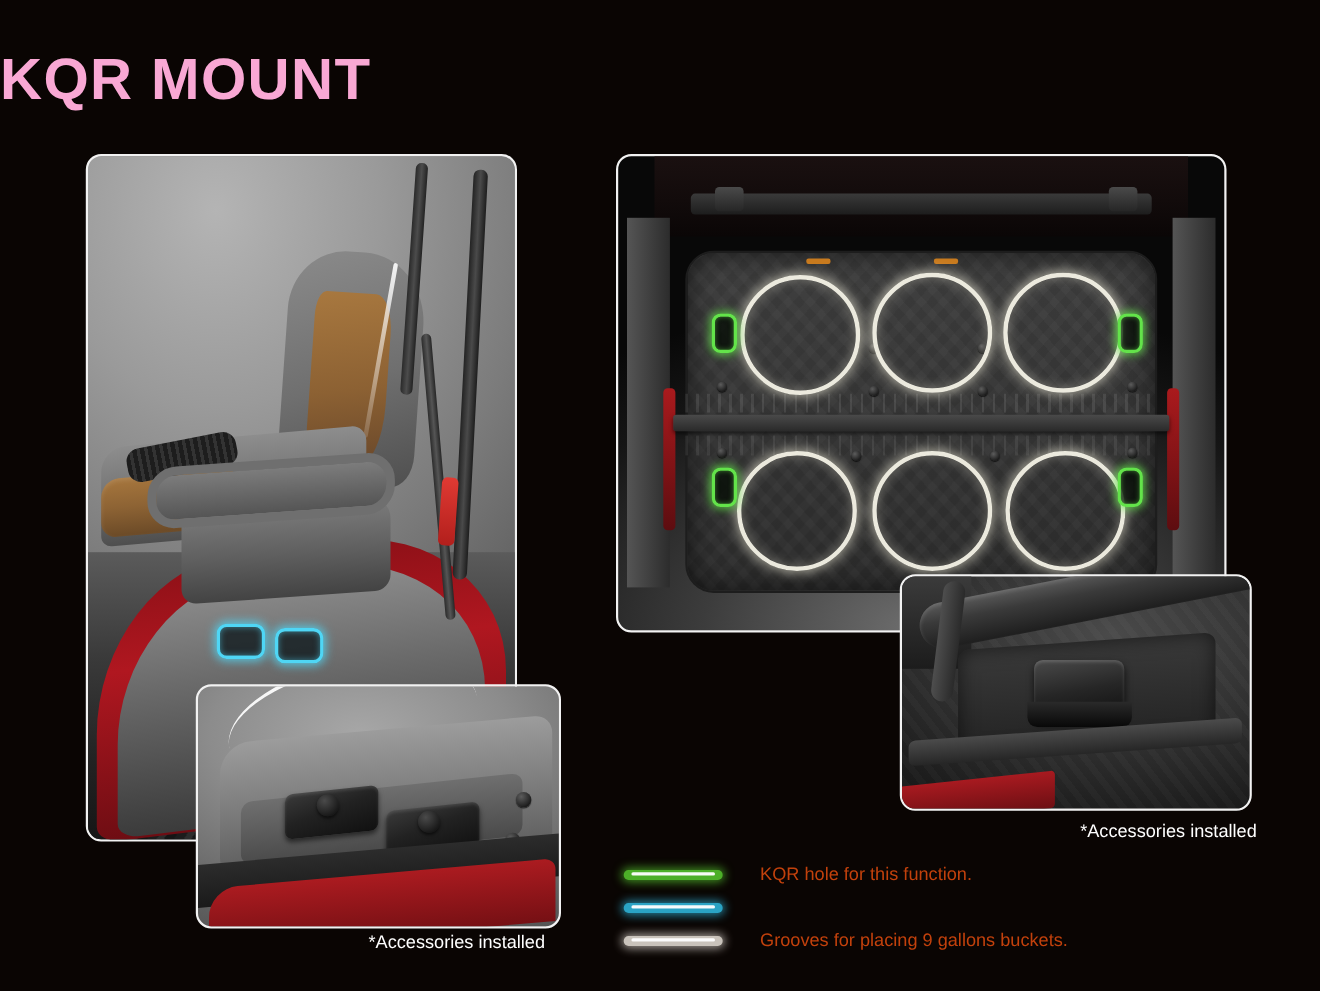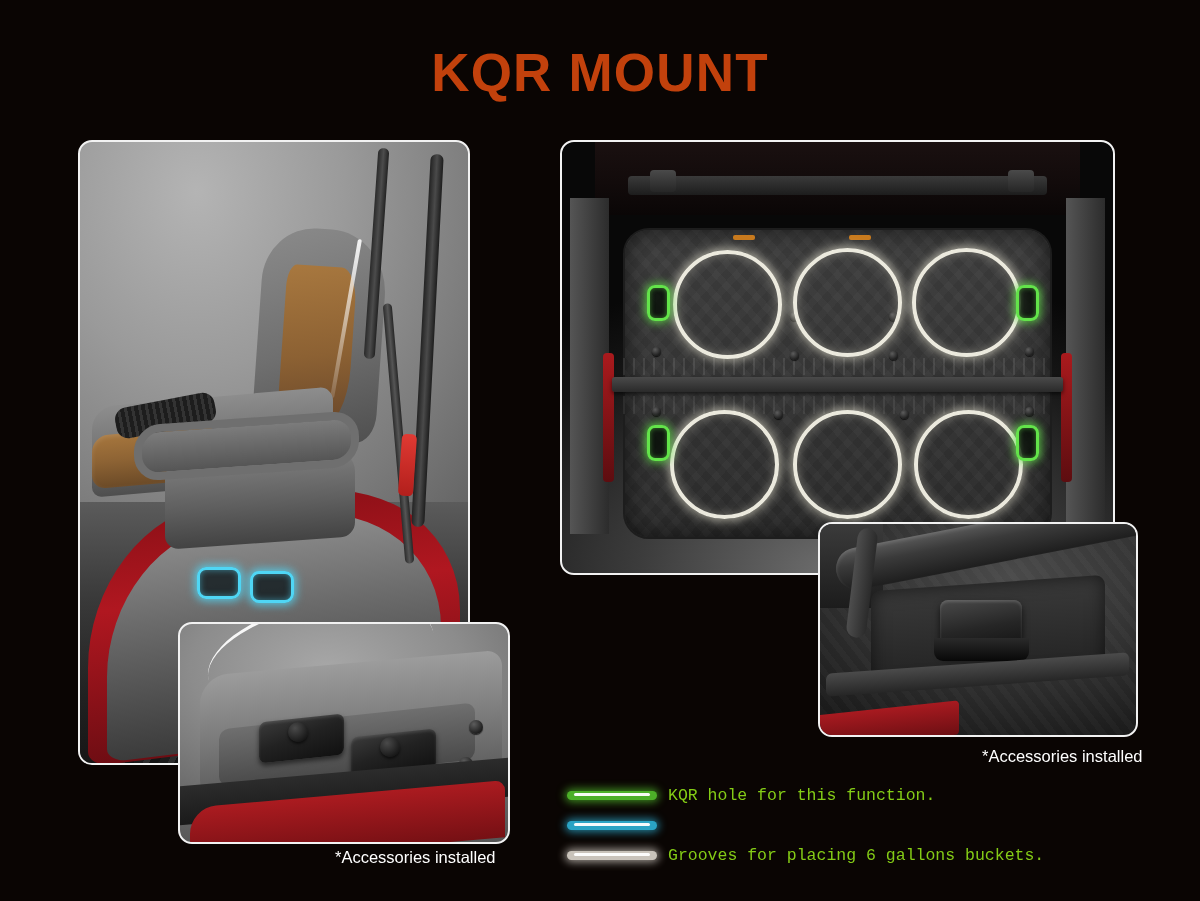"KQR MOUNT" .title { color: #c2410c -> #f9a8d4; text-align: center -> left }
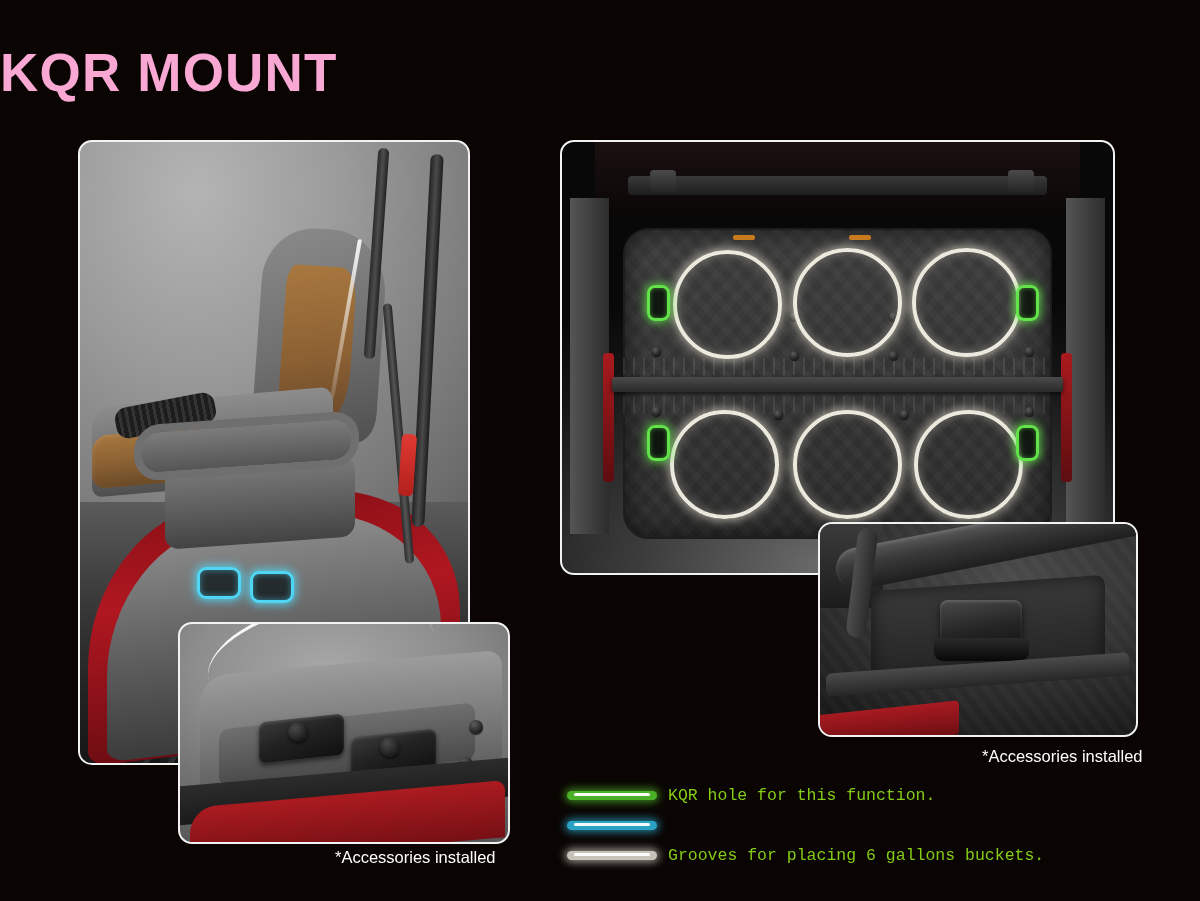"KQR hole for this function." .legendText { color: #84cc16 -> #c2410c; font-family: Liberation Mono, monospace -> none; margin-left: 11px -> 34px }
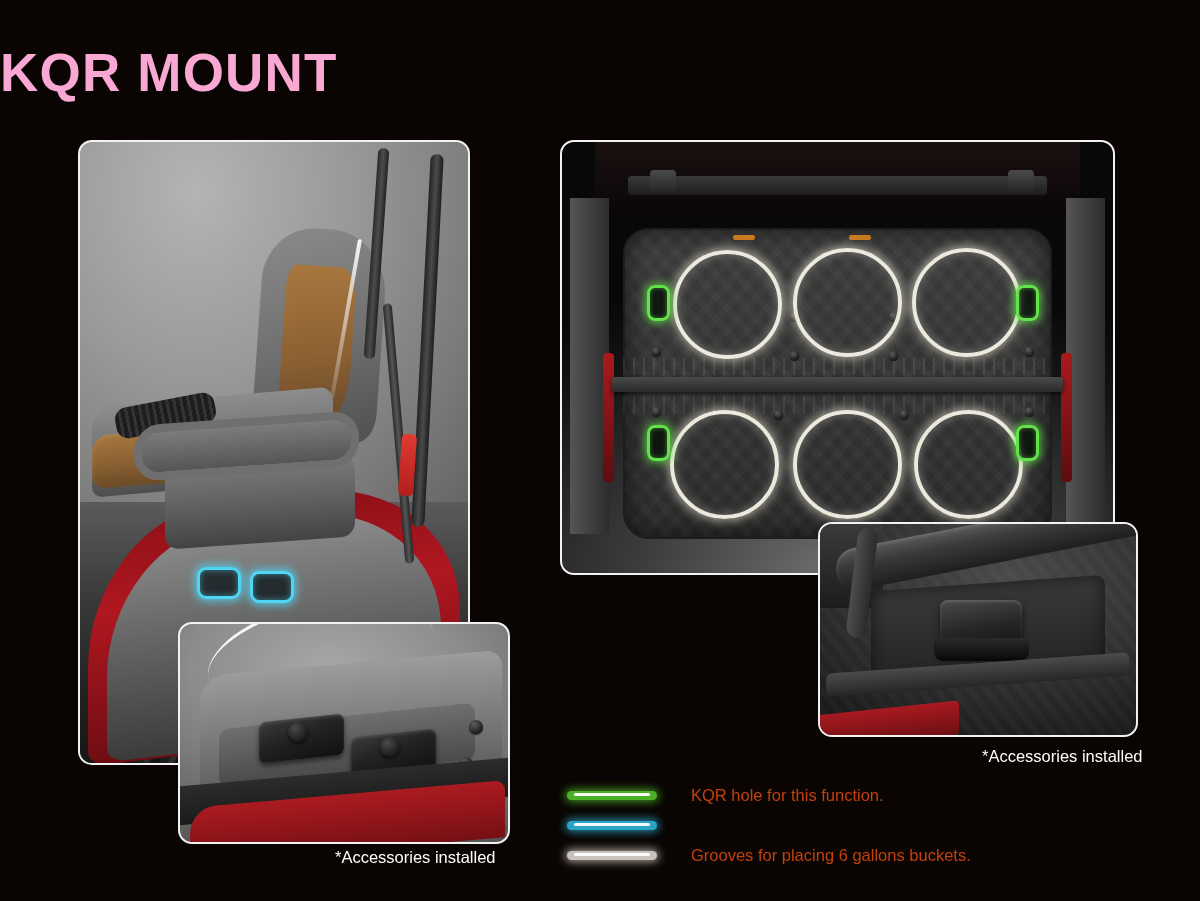"Grooves for placing 6 gallons" div.legendText { text: 6 -> 9 }
